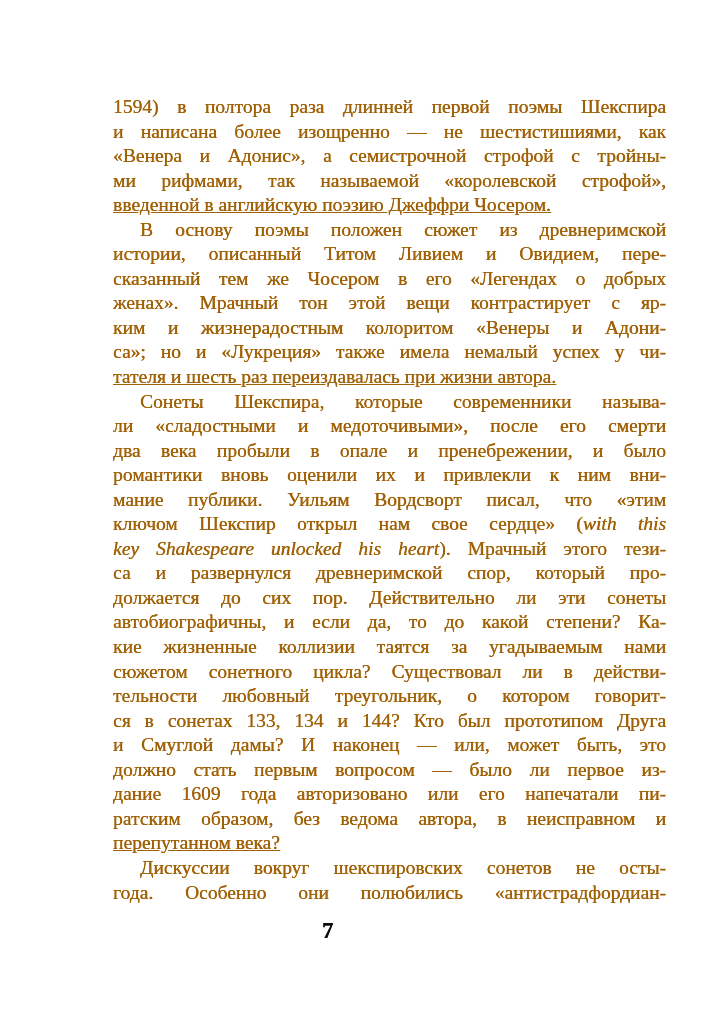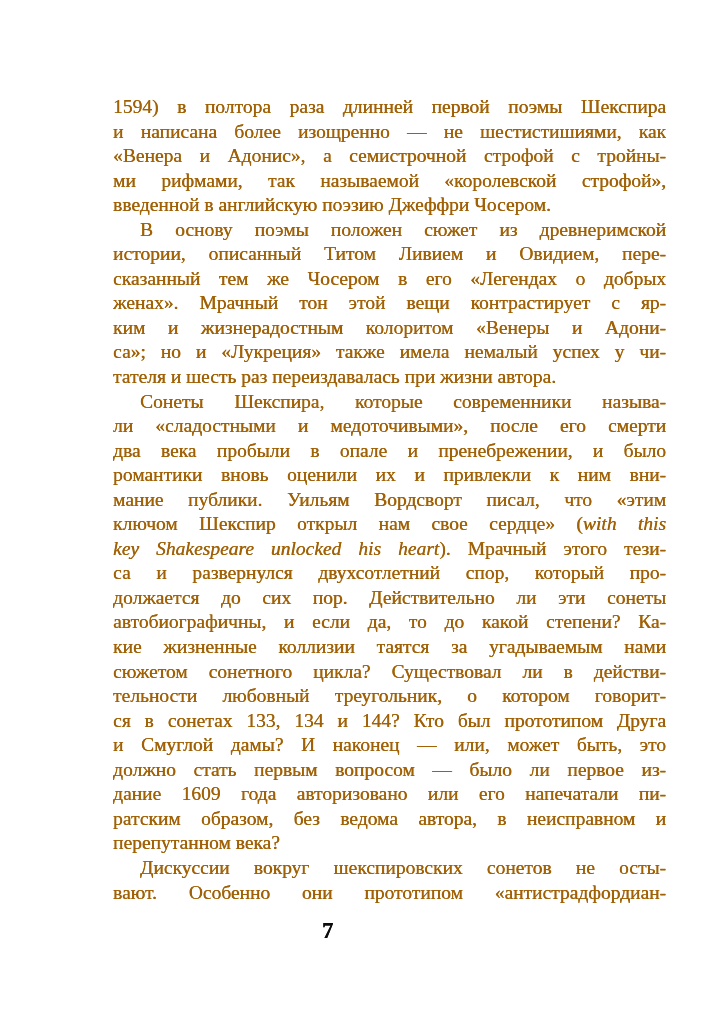"введенной в английскую поэзию Джеффри" .line.endline { text-decoration: none -> underline }
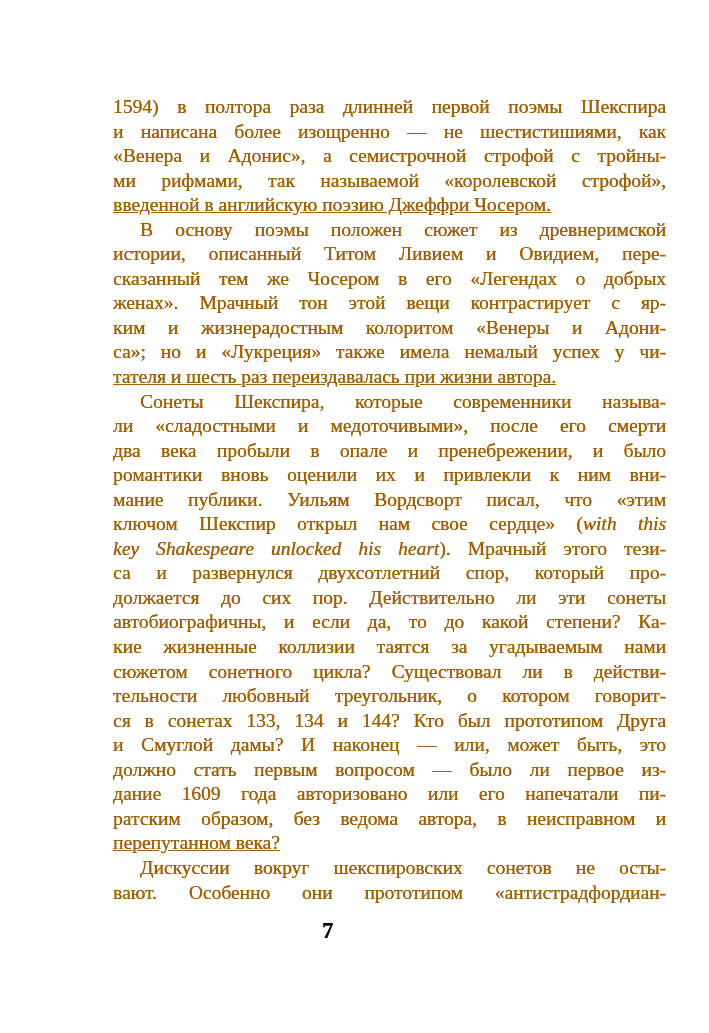"са и развернулся двухсотлетний спор," span { text: двухсотлетний -> древнеримской }
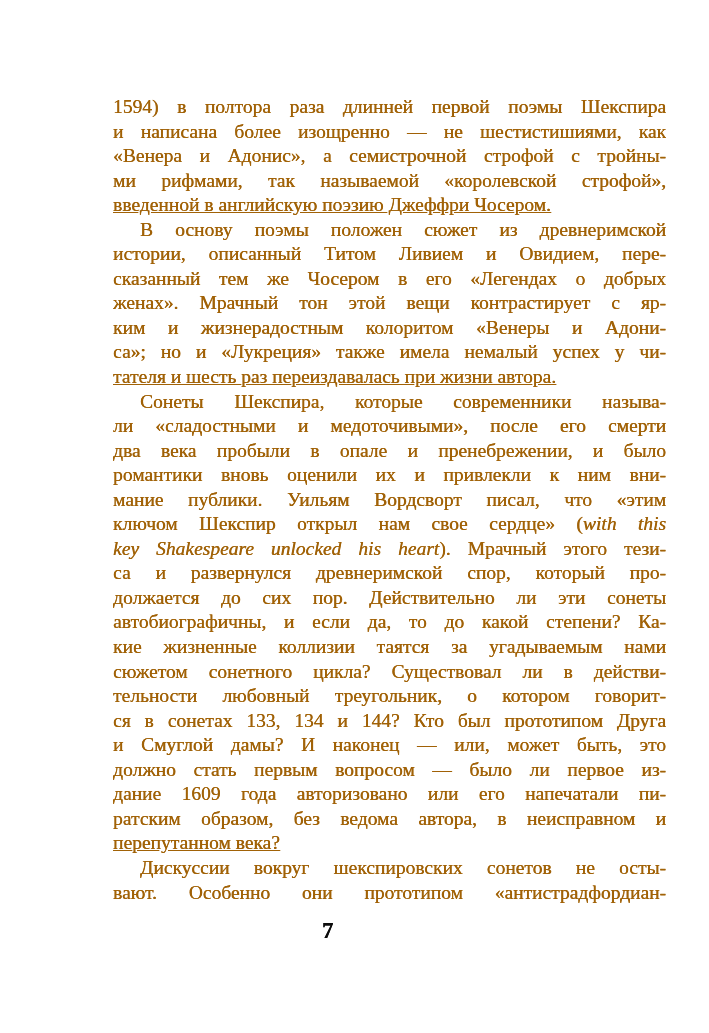"вают. Особенно они прототипом" span { text: вают. Особенно они прототипом -> года. Особенно они полюбились }
